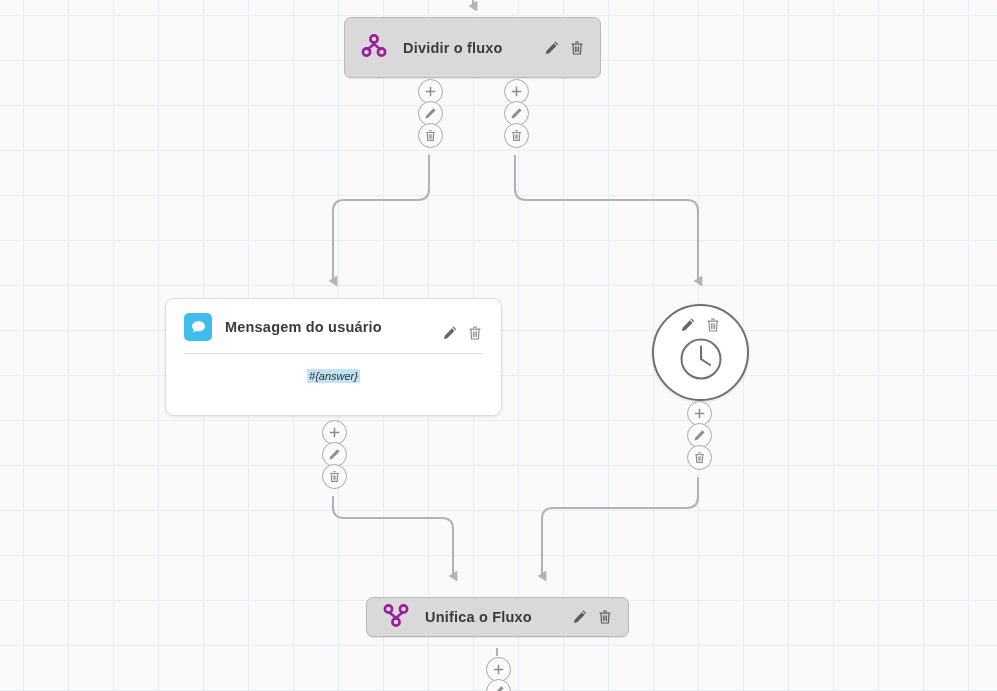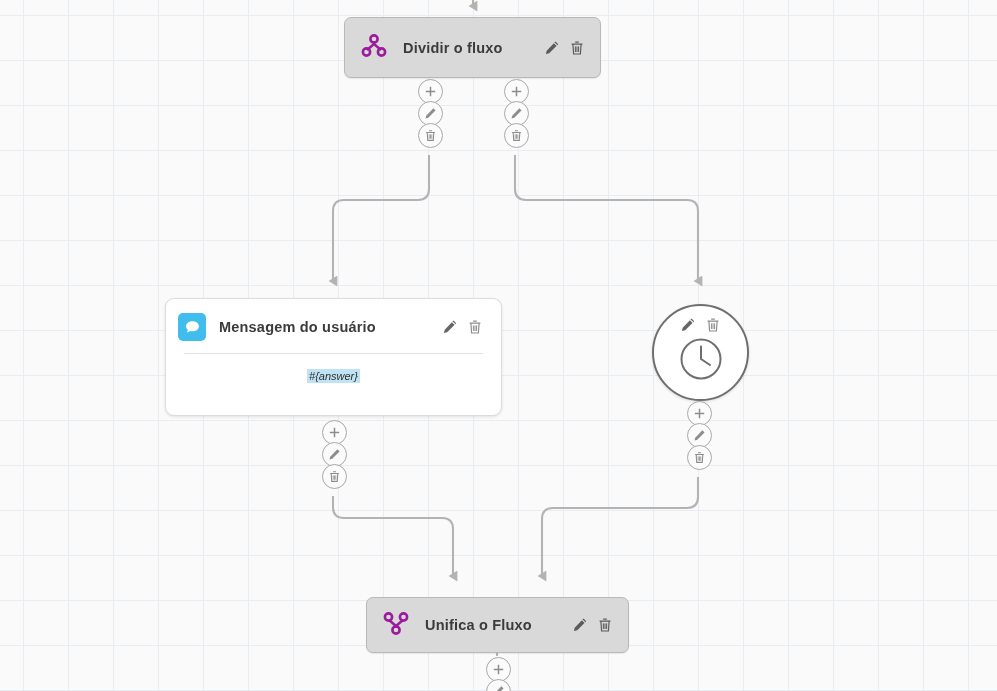"Mensagem do usuário" .card-head { align-items: center -> flex-end; padding: 14px 18px 0 12px -> 14px 18px 0 18px }
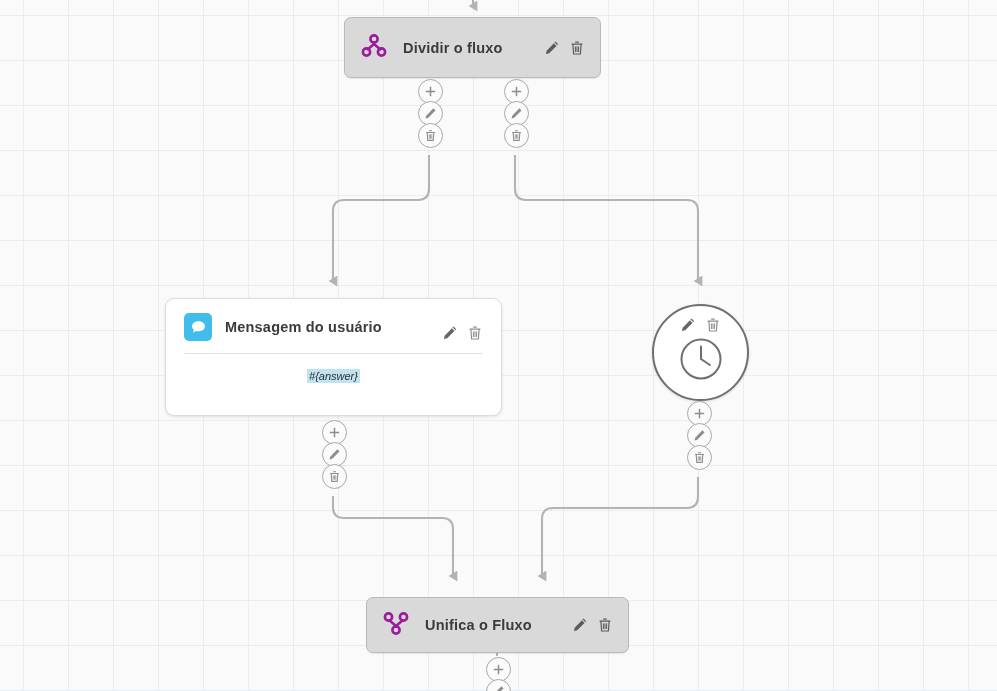"Unifica o Fluxo" div.node { height: 56px -> 40px }
